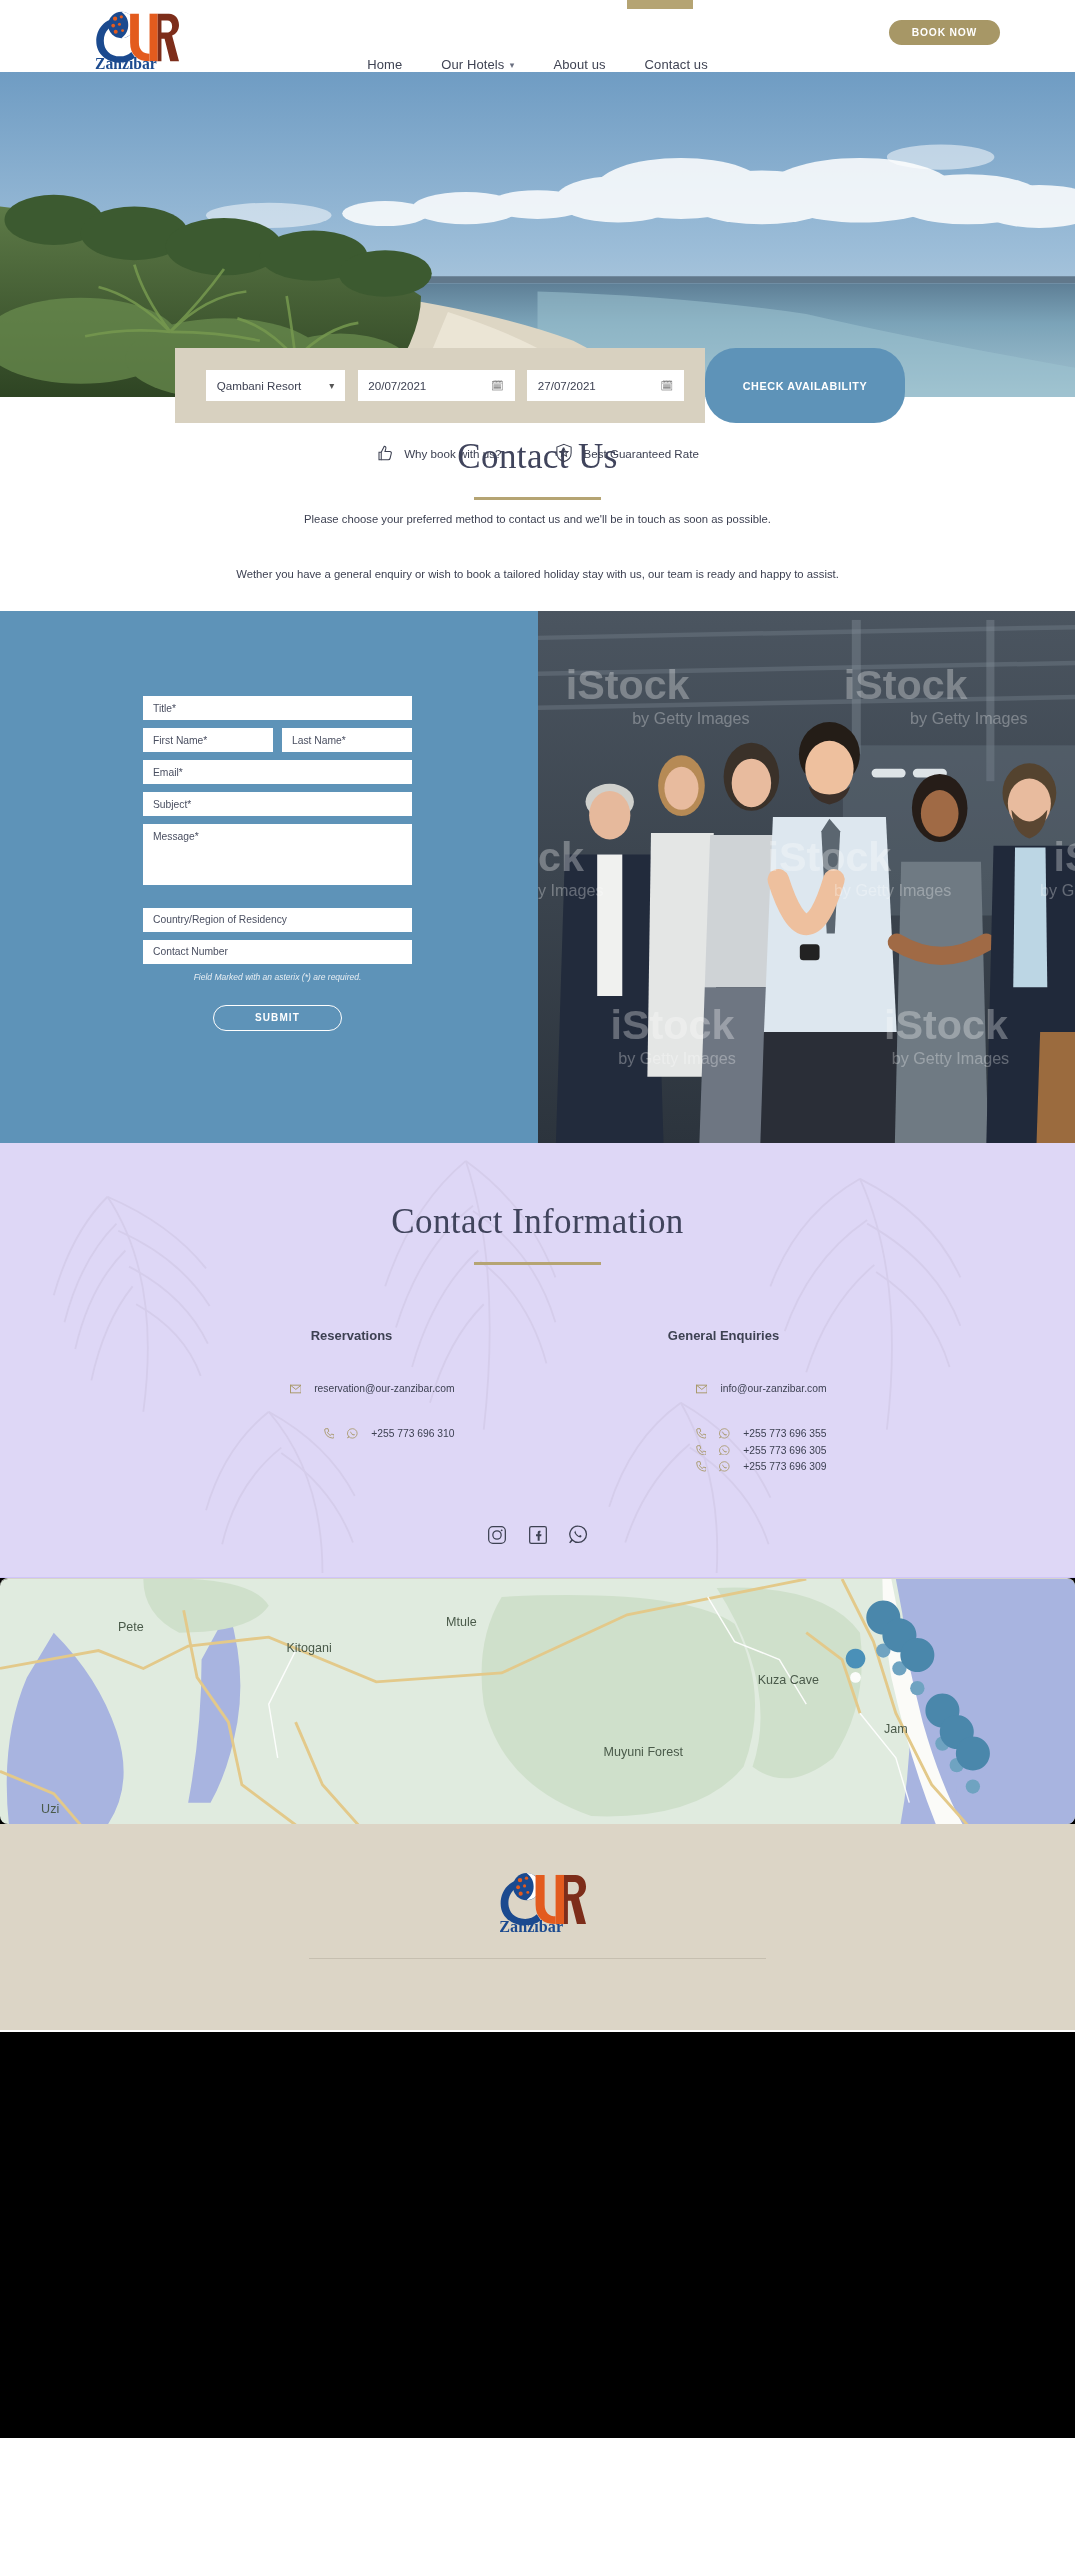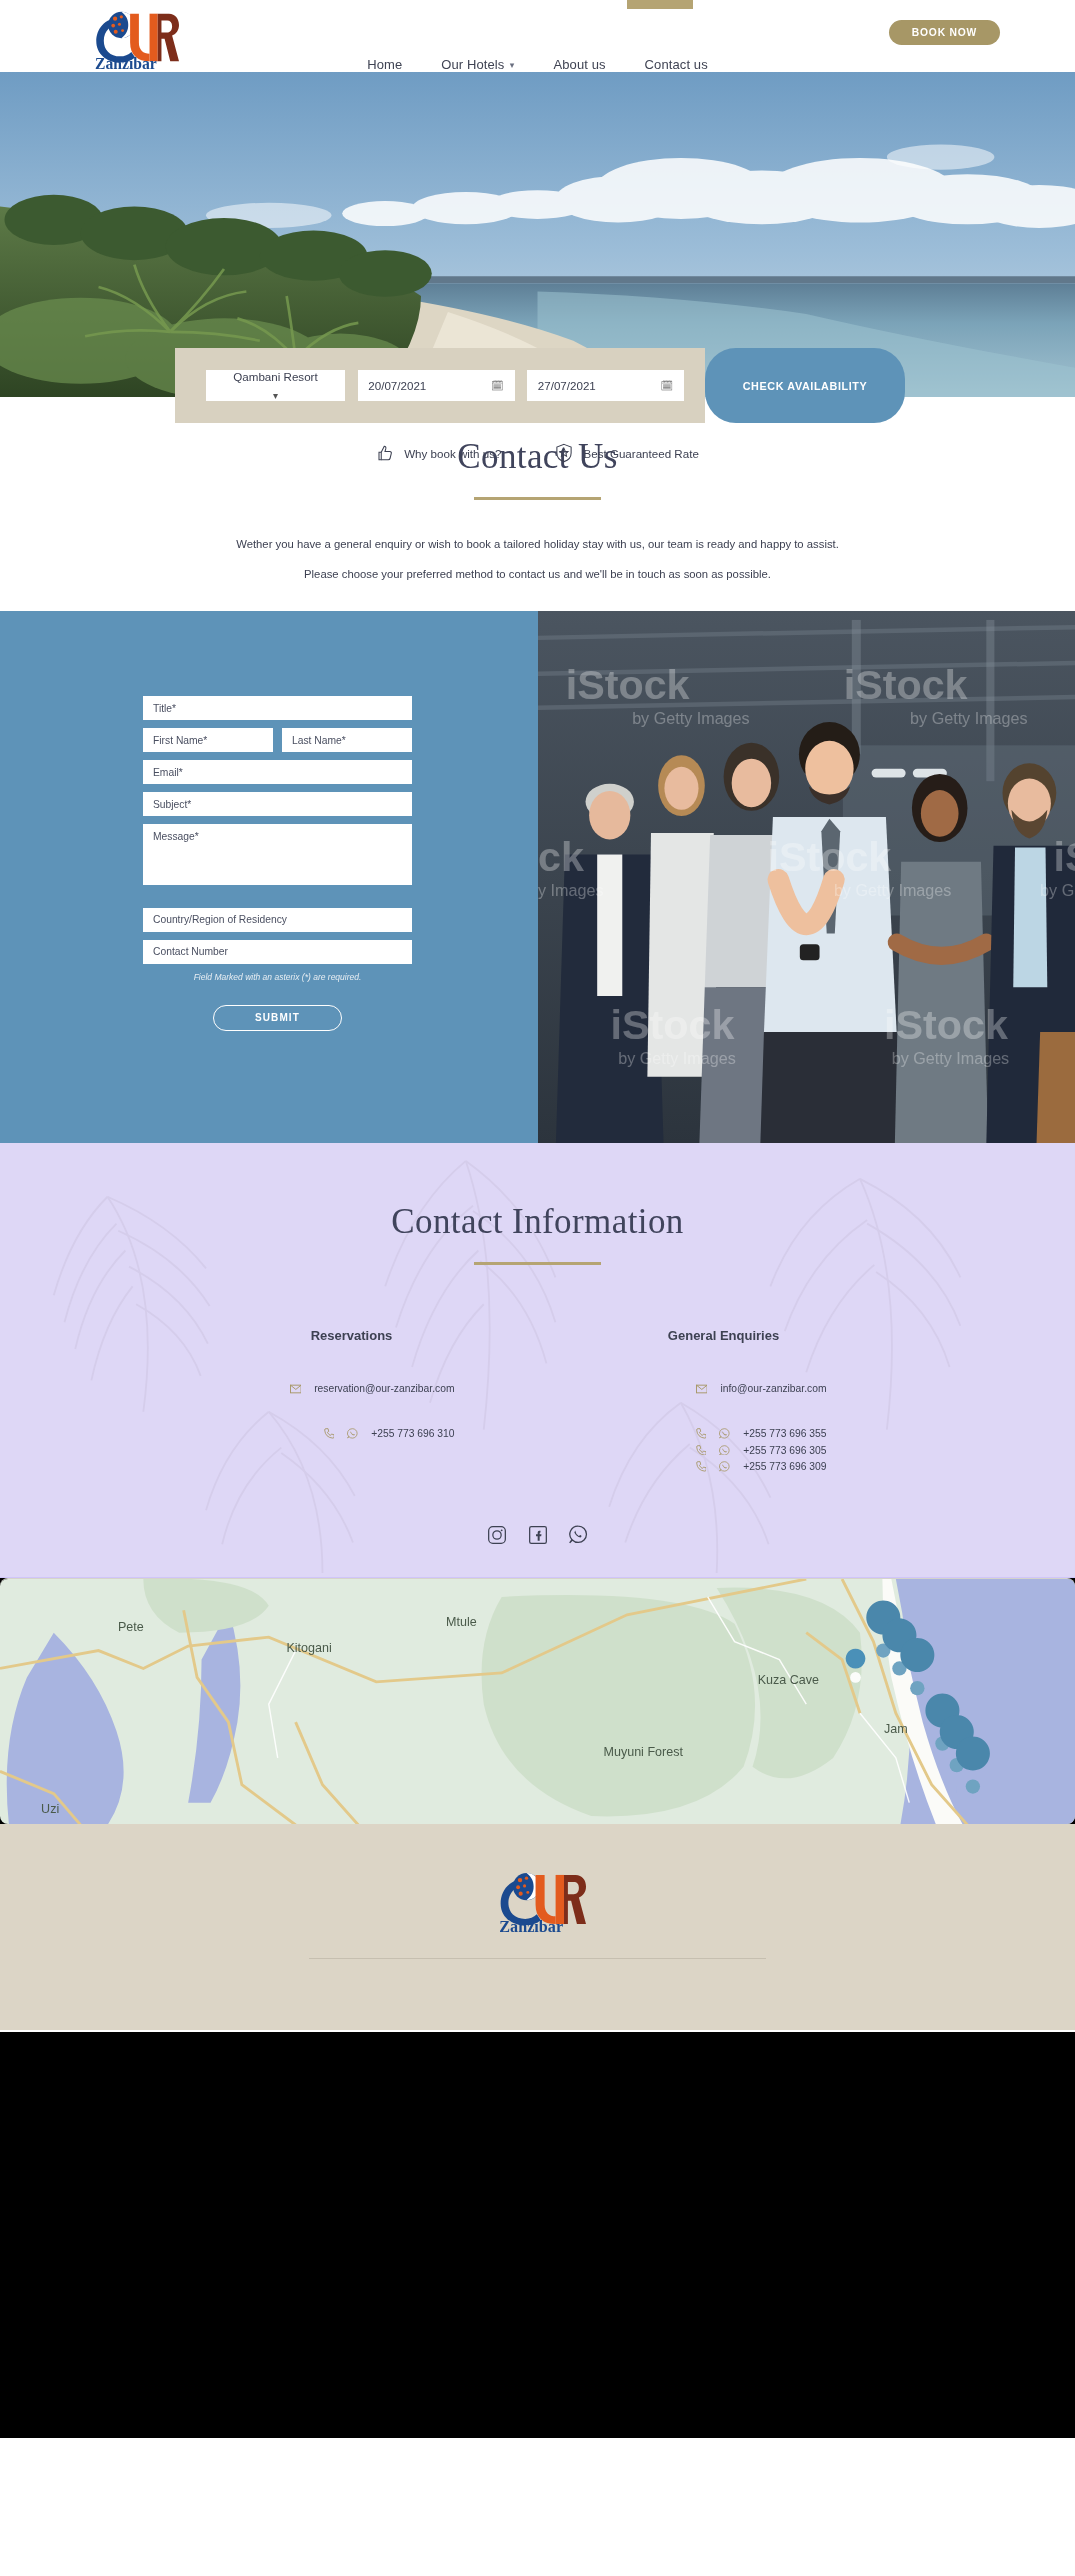"Qambani Resort" .bb-select { flex-direction: column -> none }
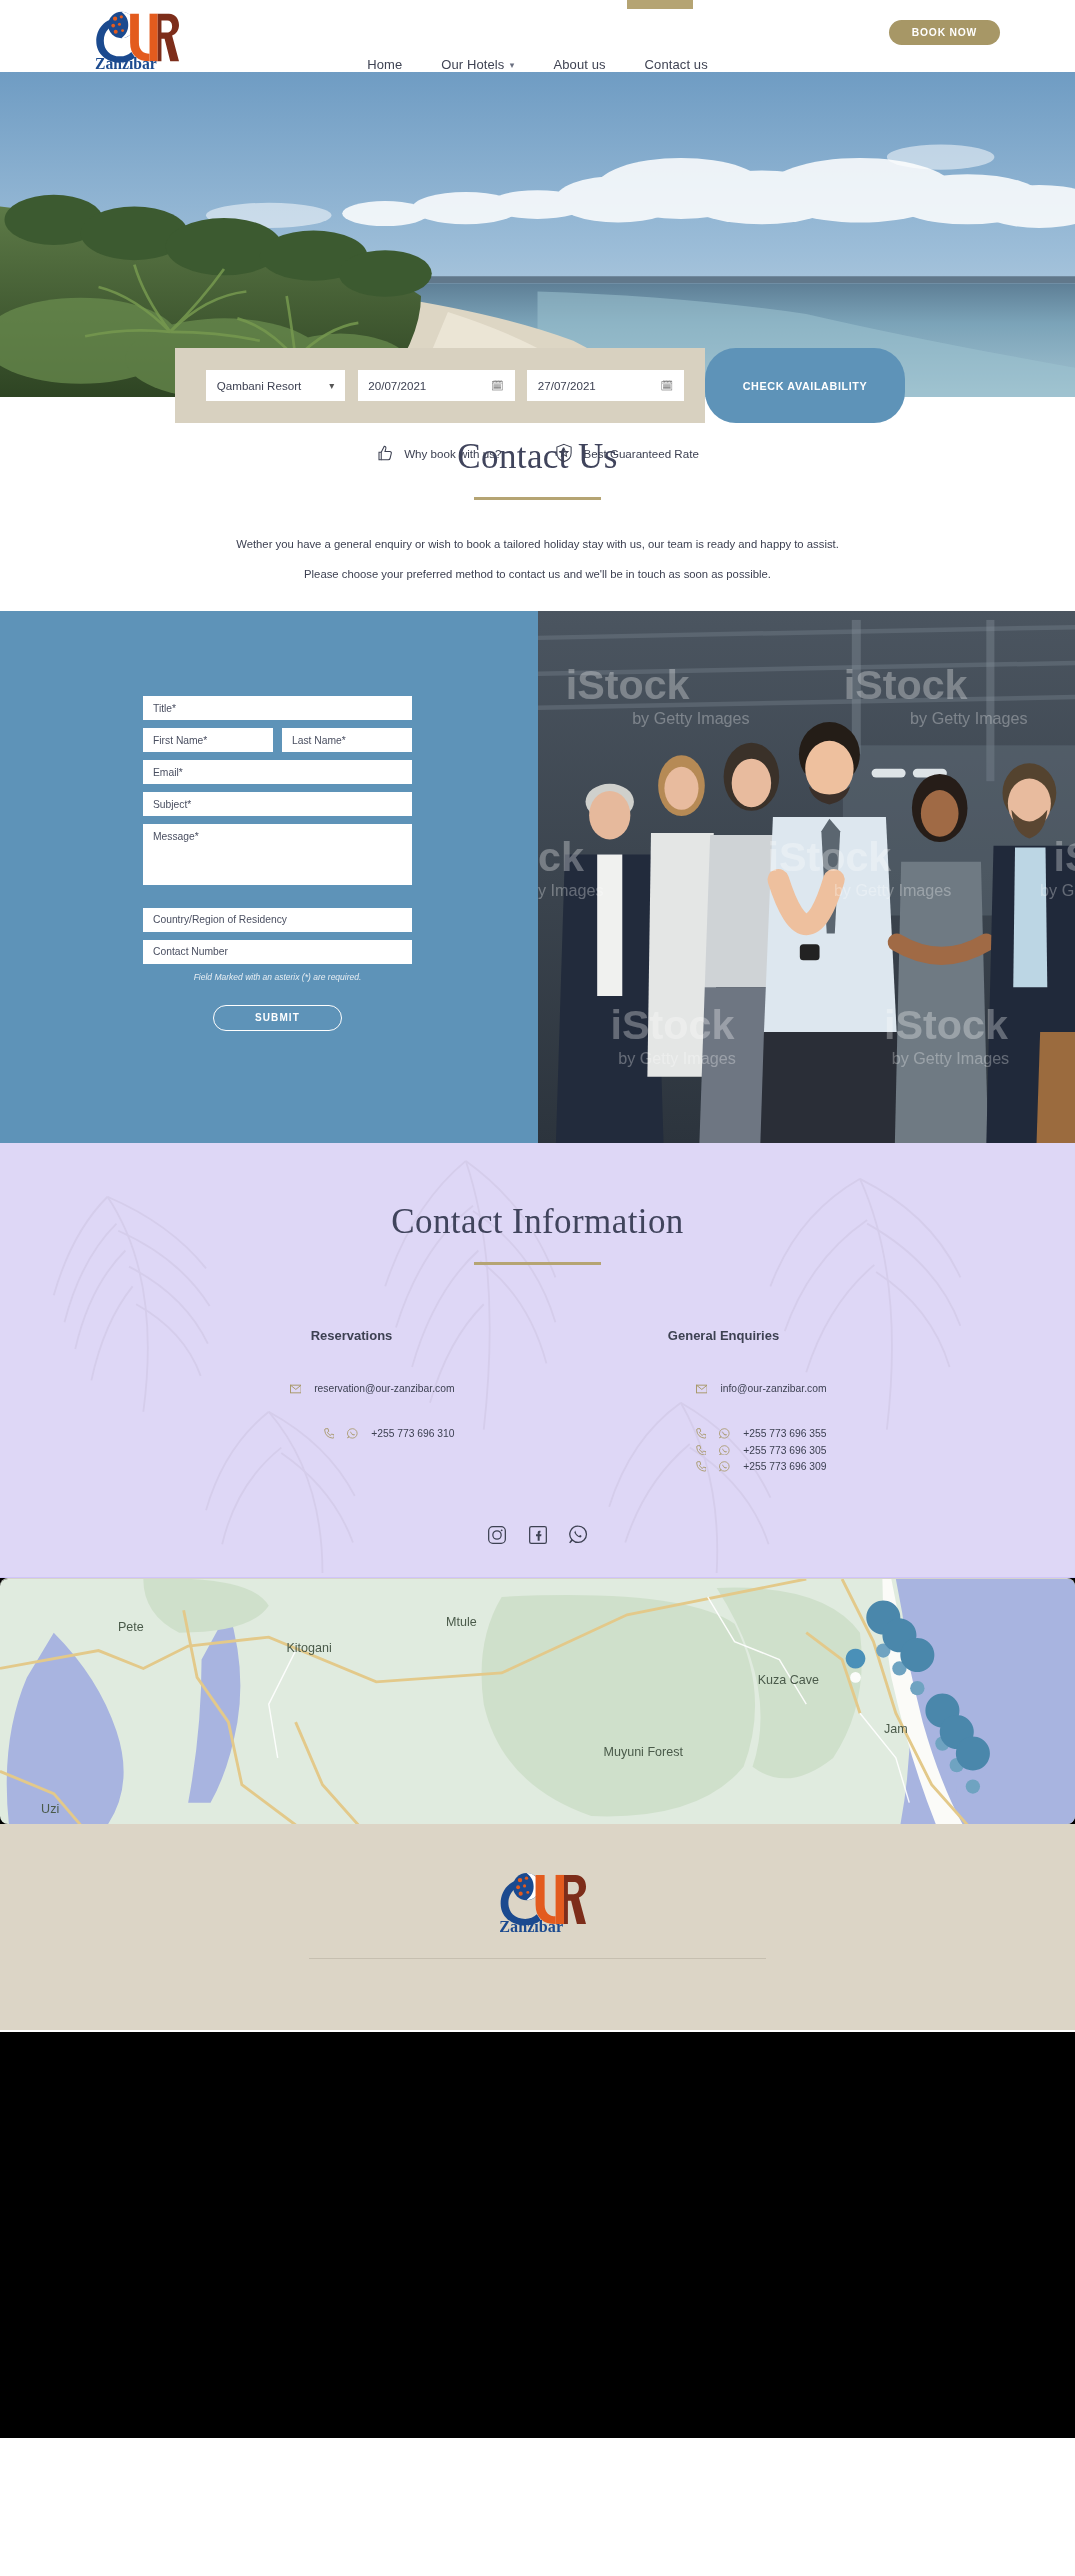"Wether you have a general" p.intro-p { order: before "Please choose your preferred method" -> after "Please choose your preferred method" }
